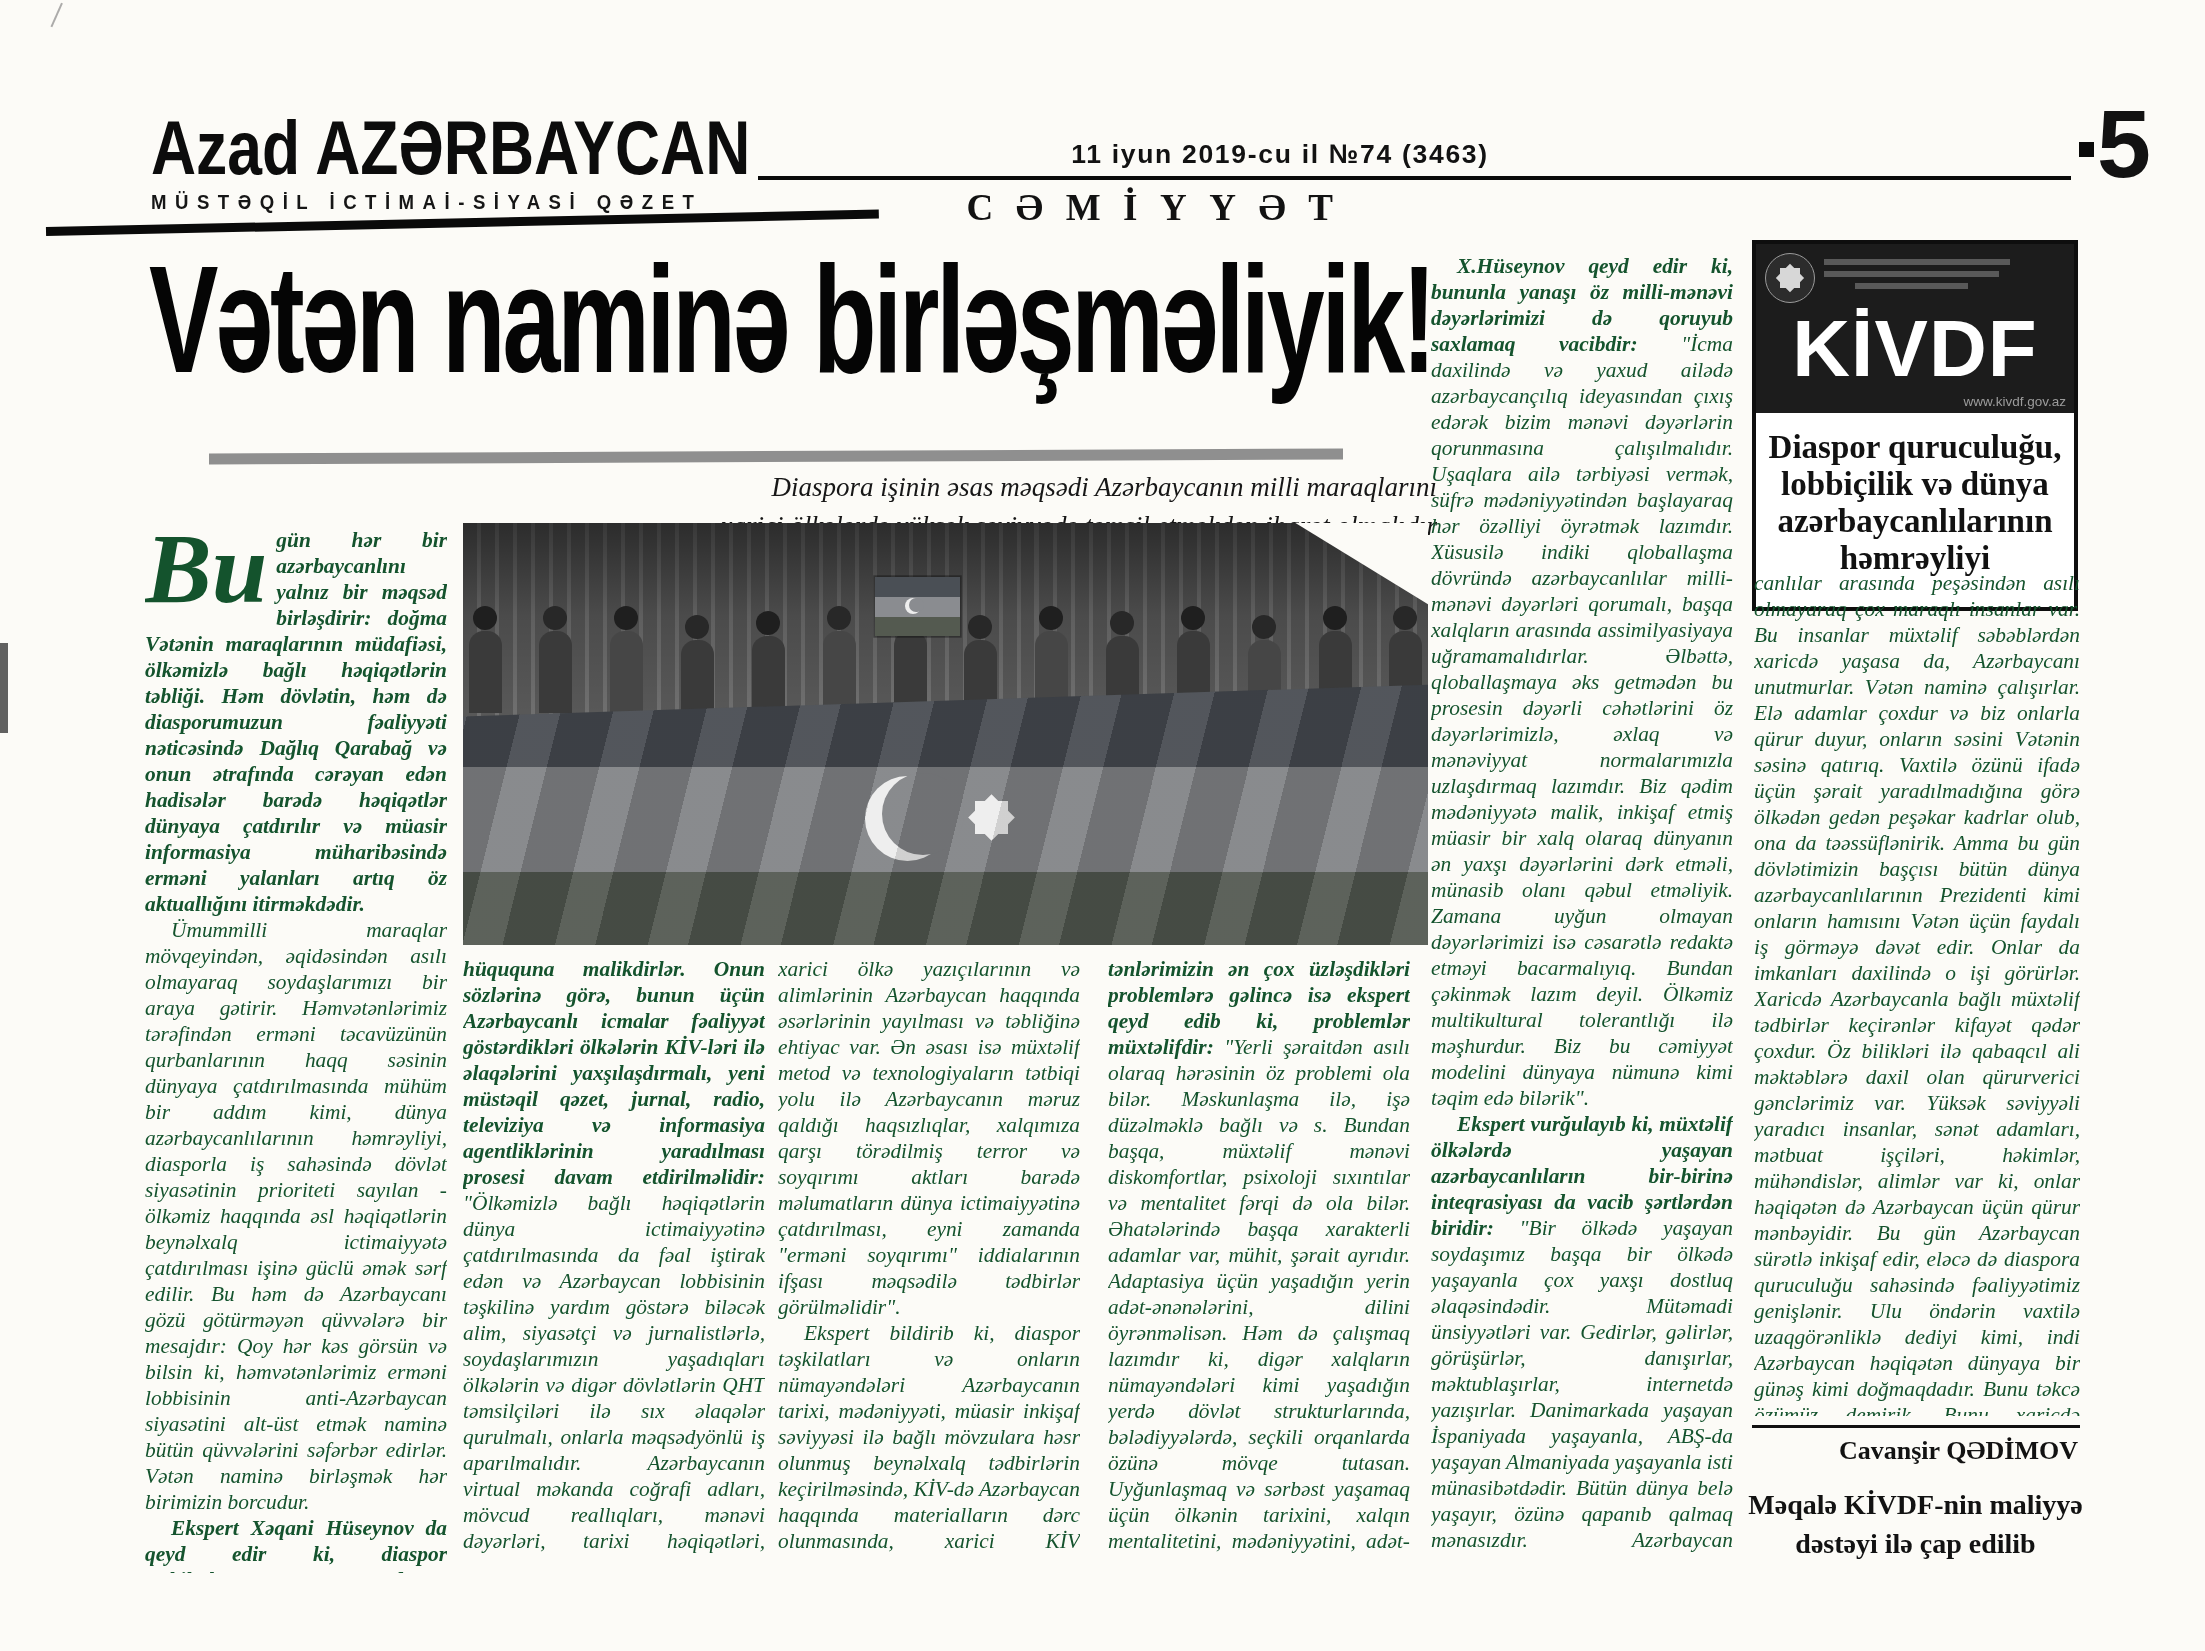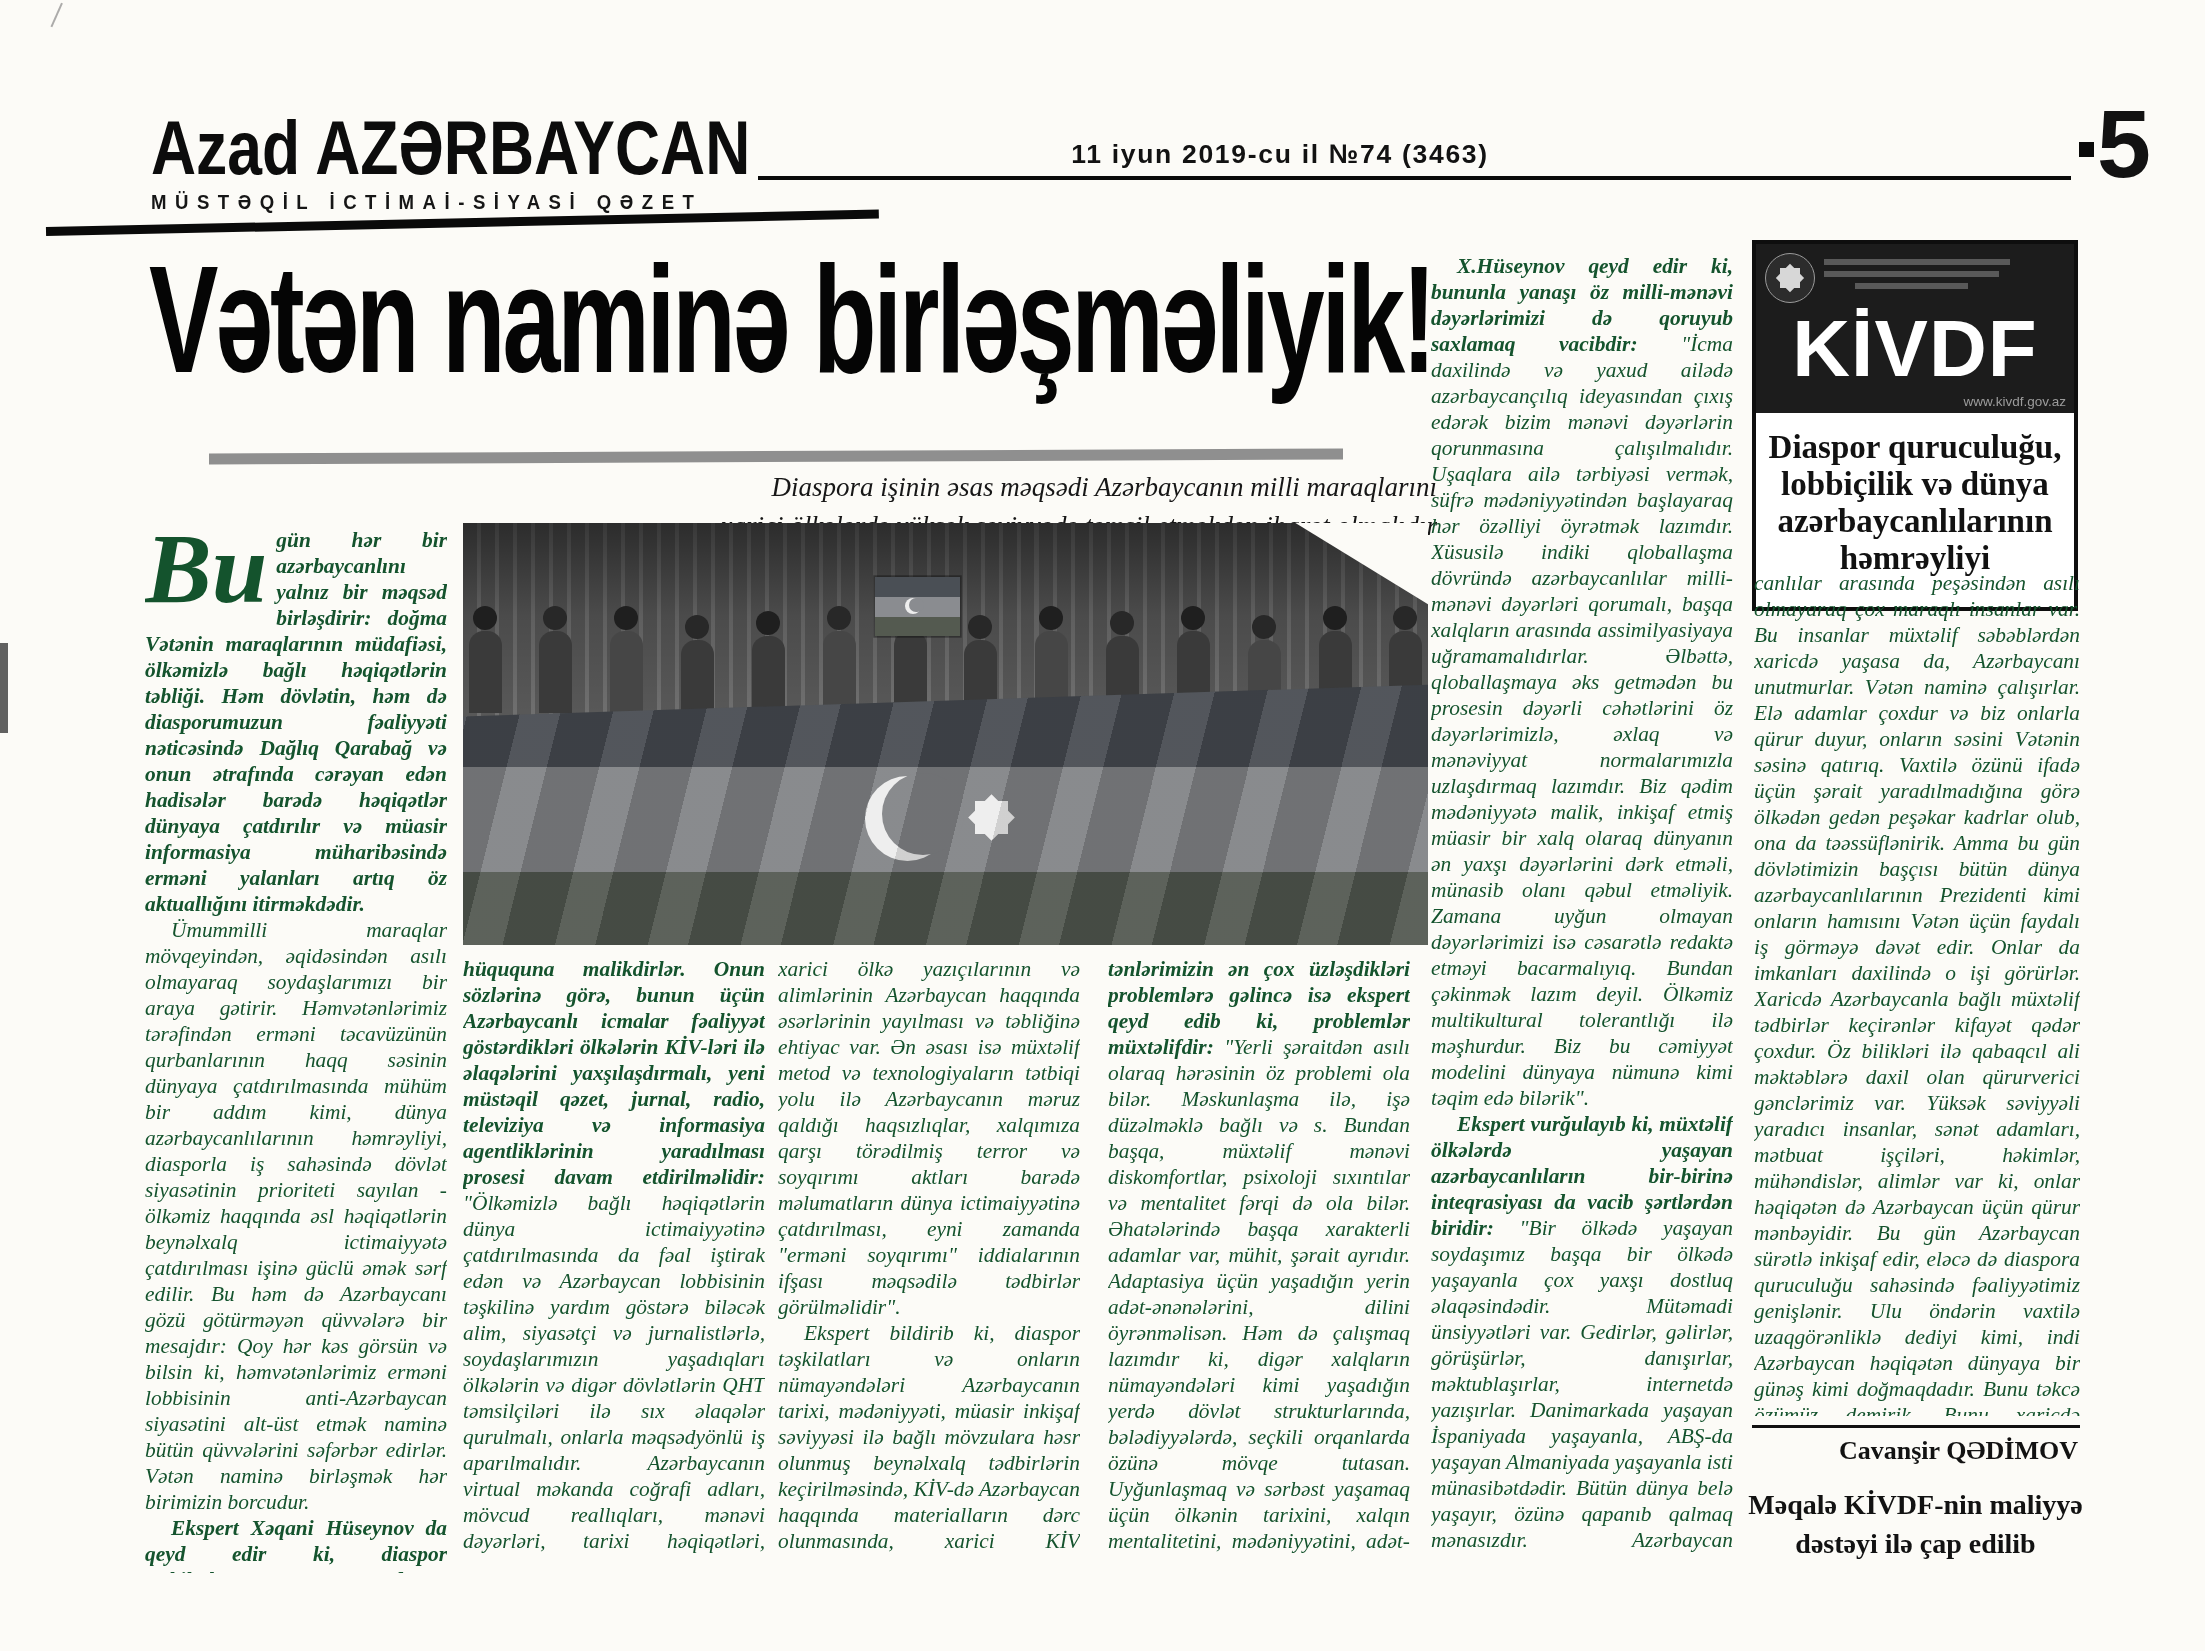"CƏMİYYƏT" div.section-title { html: none -> <div>CƏMİYYƏT</div> }
